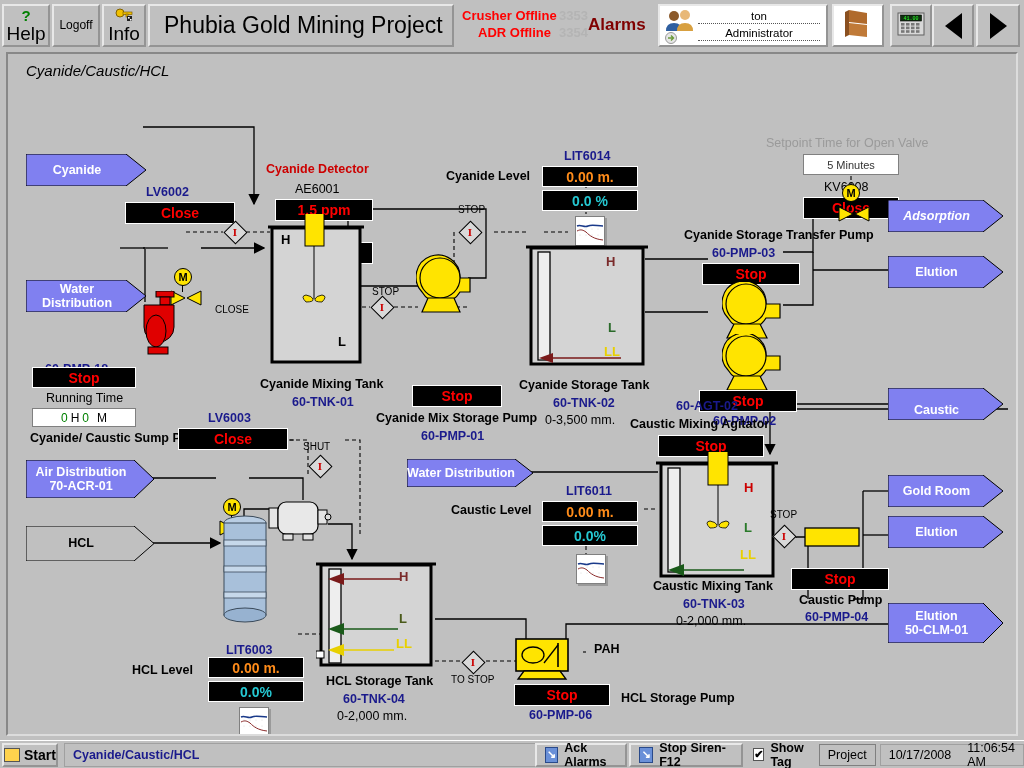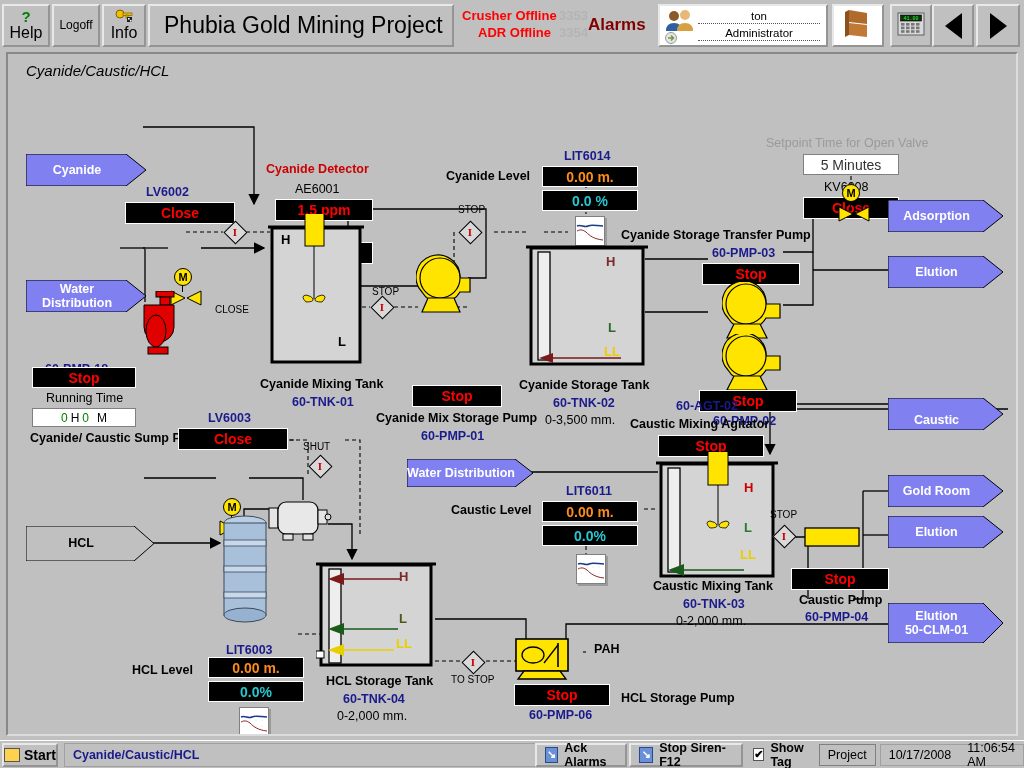"Help" .hdr-btn .cap { font-size: 16px -> 19px }
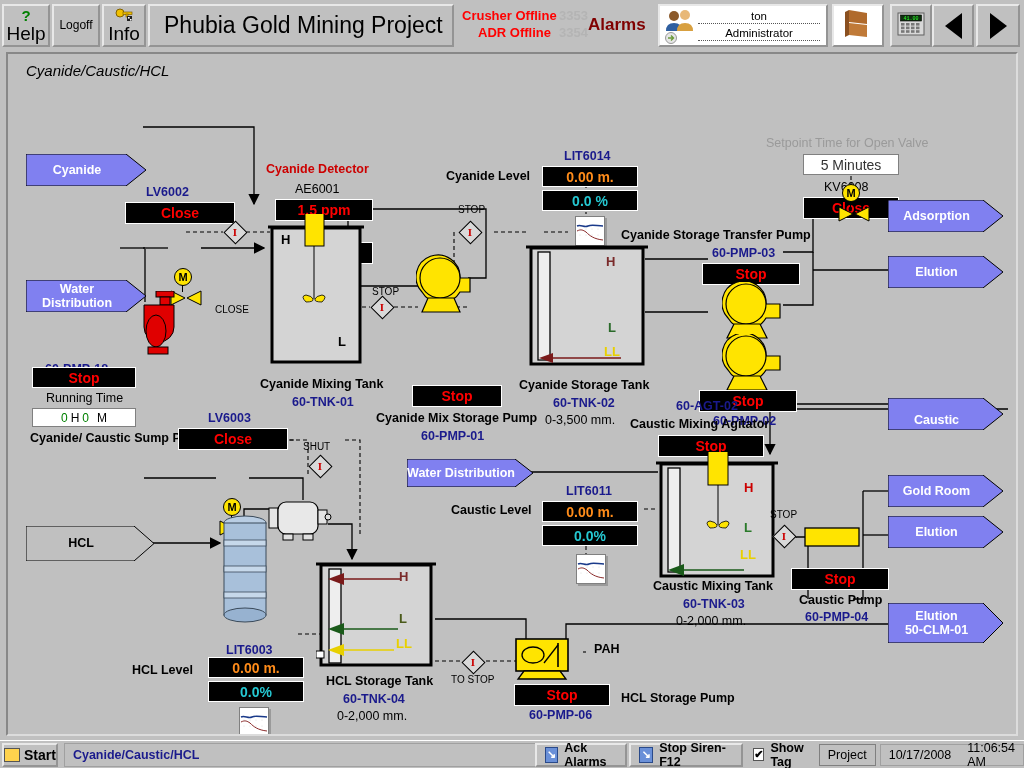"5 Minutes" .whitebox { font-size: 14px -> 11px }
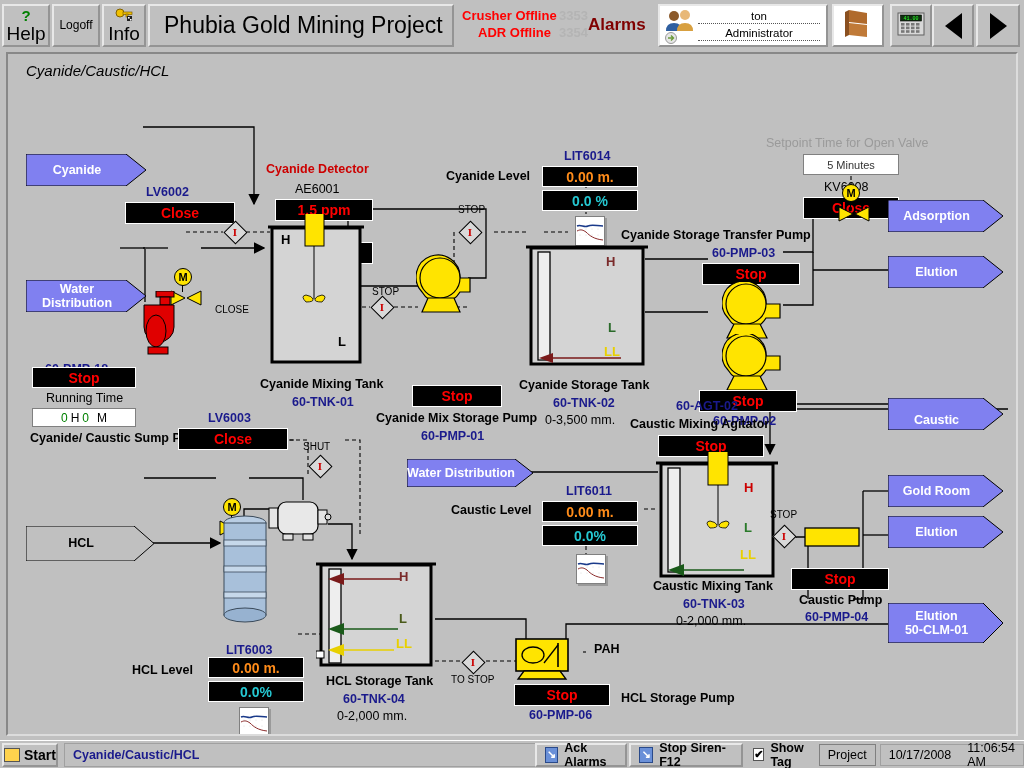"Adsorption" div.chevwrap { font-style: none -> italic }
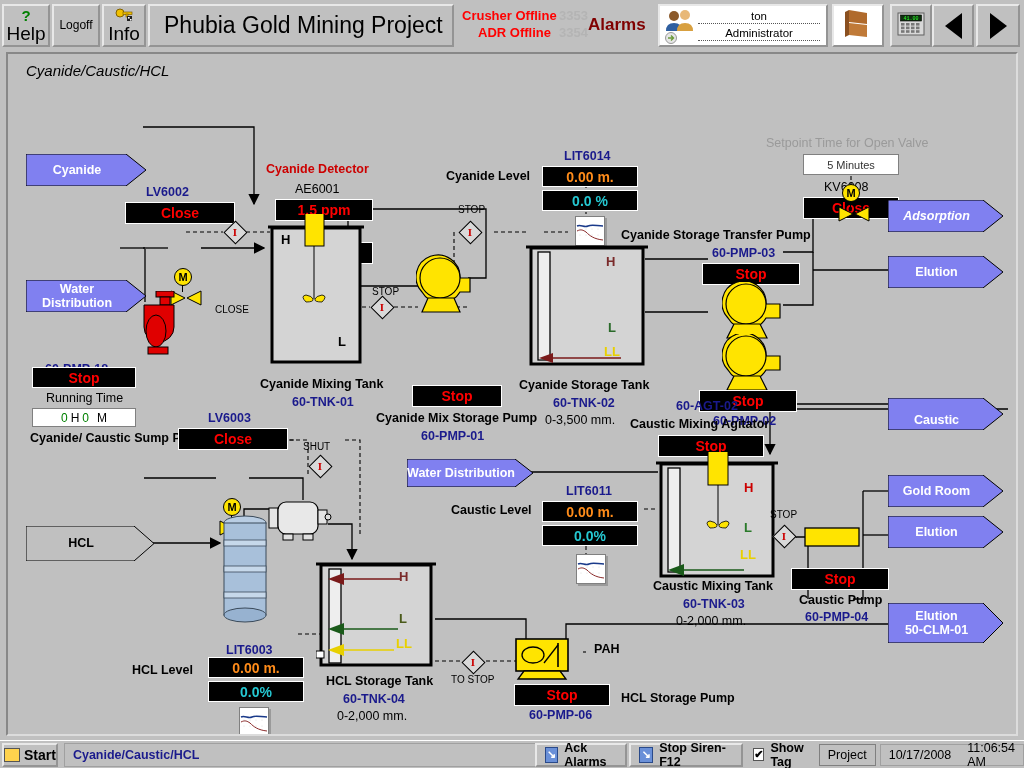"Cyanide Storage Transfer Pump" span.t { left: 613px -> 676px }
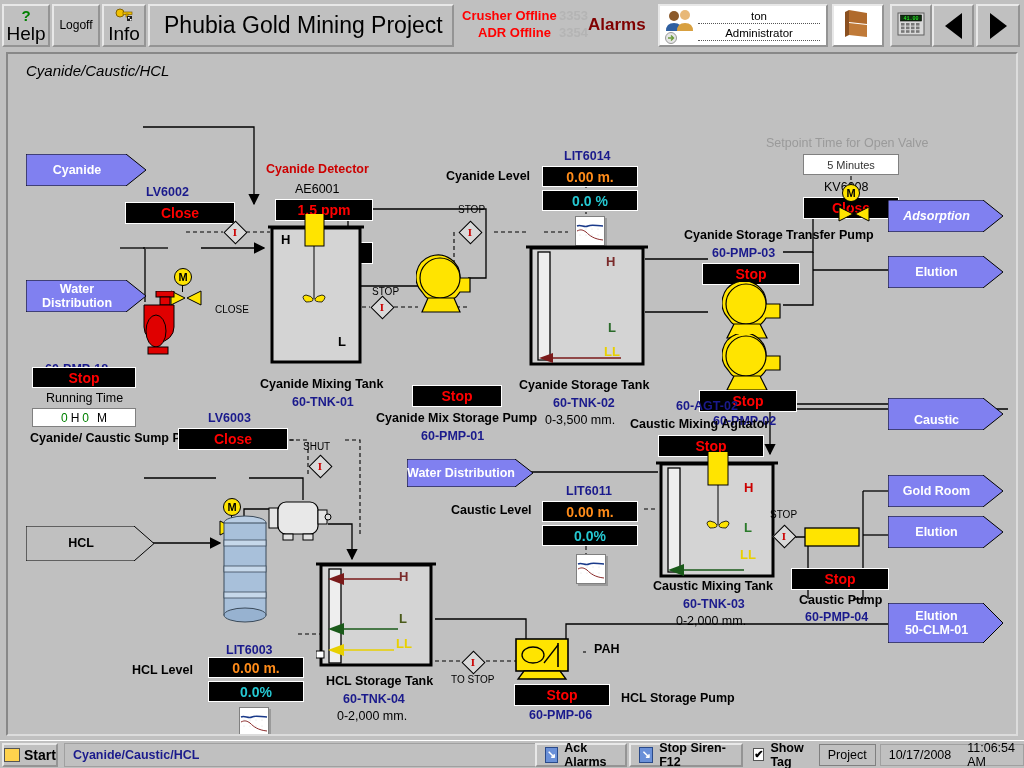"Caustic" div.chevwrap { top: 344px -> 334px }
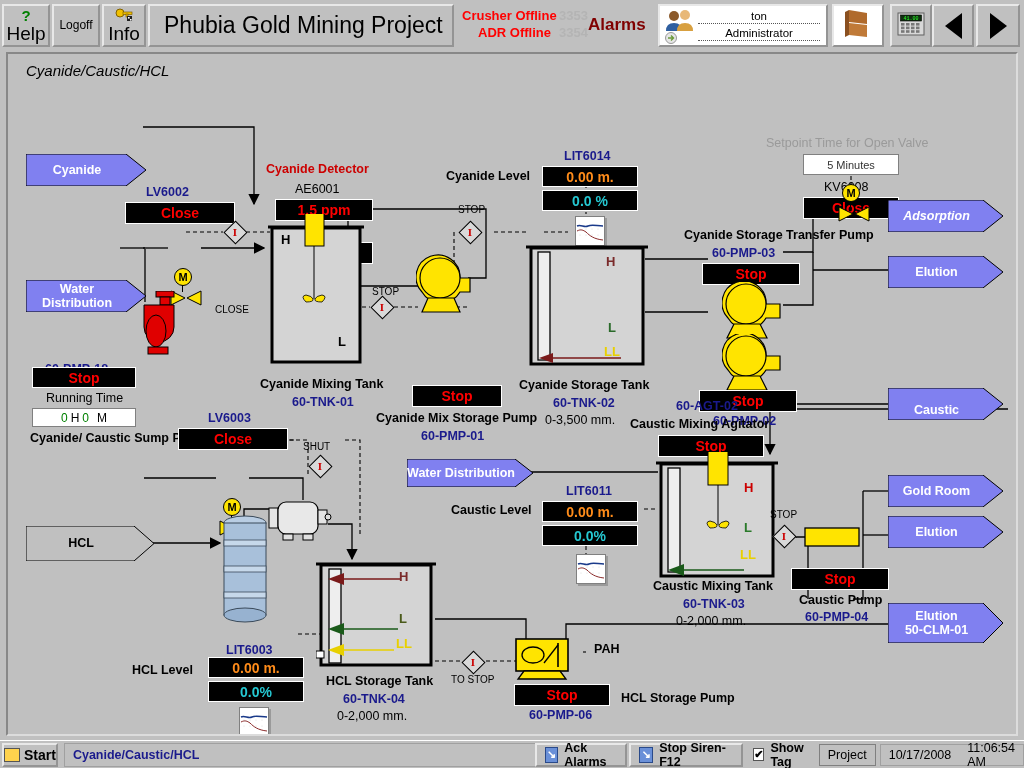"Air Distribution" div.chevwrap { html: none -> <div> <svg> <polygon></polygon> </svg> <div> <div> <div>Air Distribution</div> <div>70-ACR-01</div> </div> </div> </div> }
